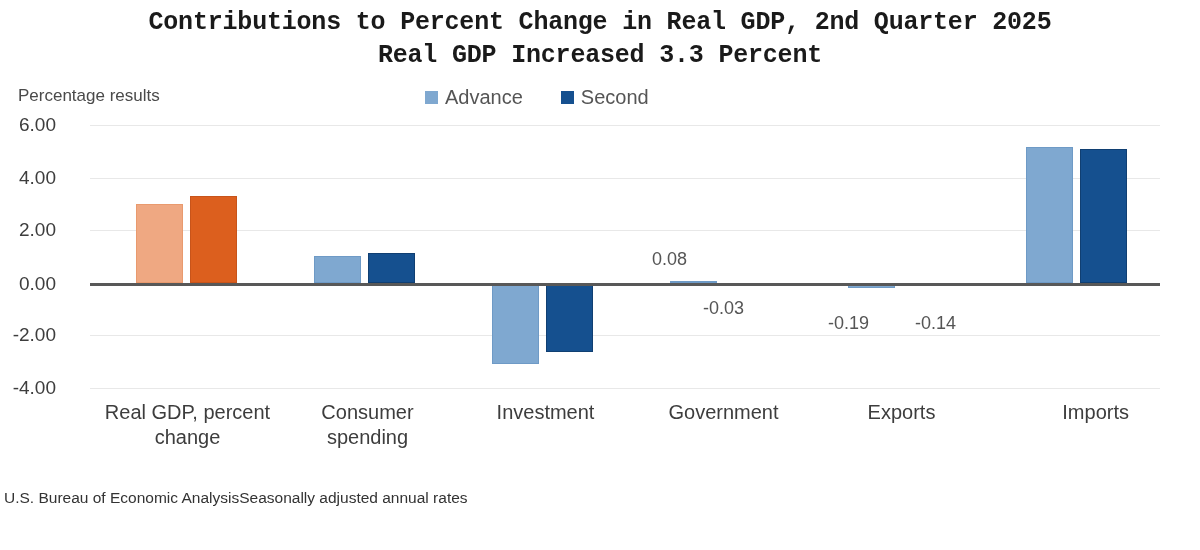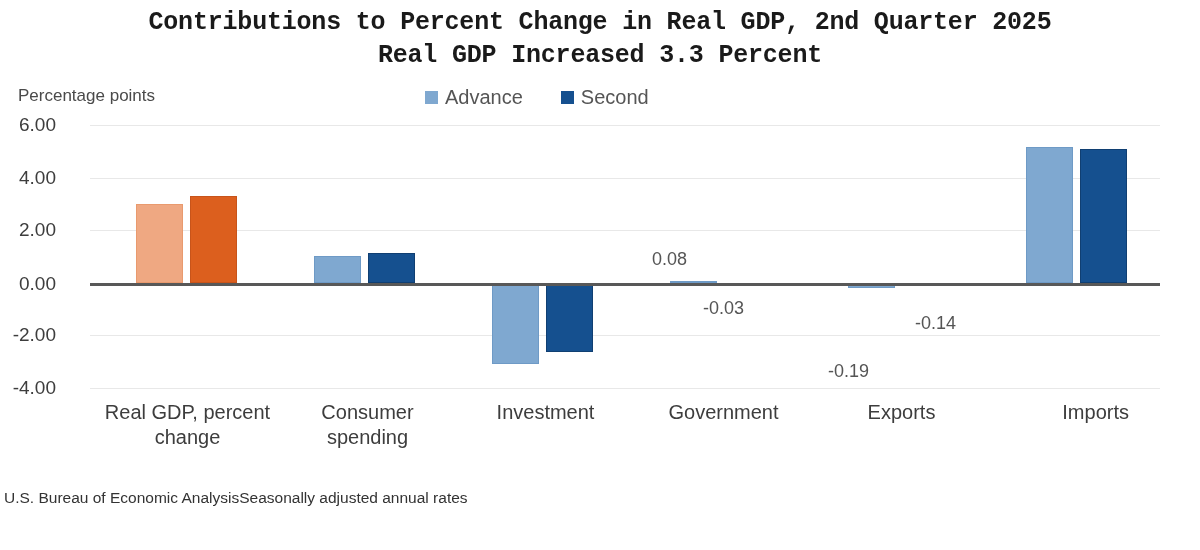"Percentage points" div { text: points -> results }
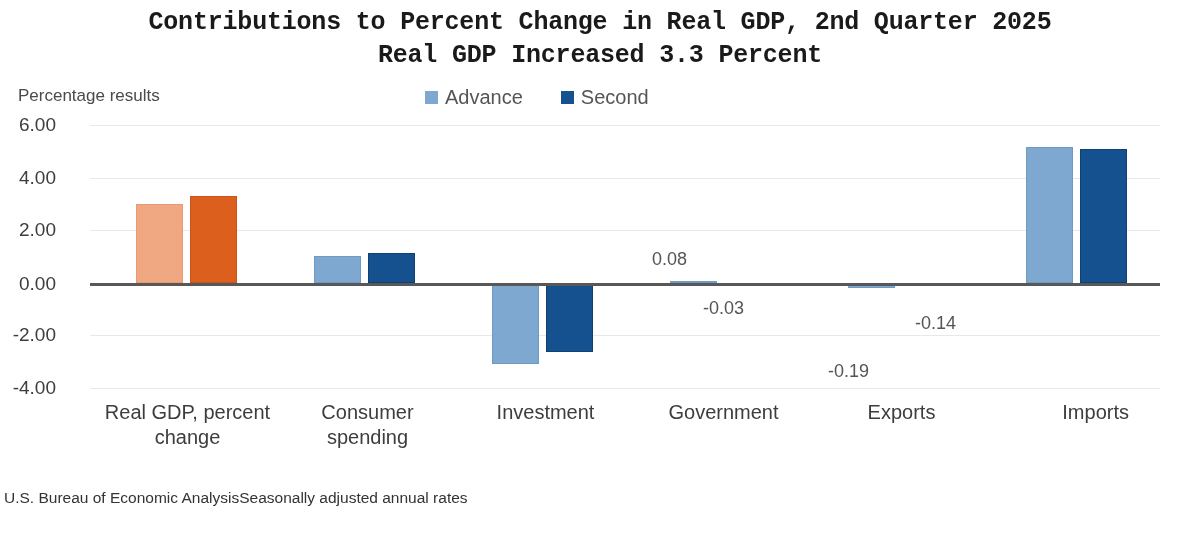"-0.19" div.vlabel { margin-top: 48px -> none }
